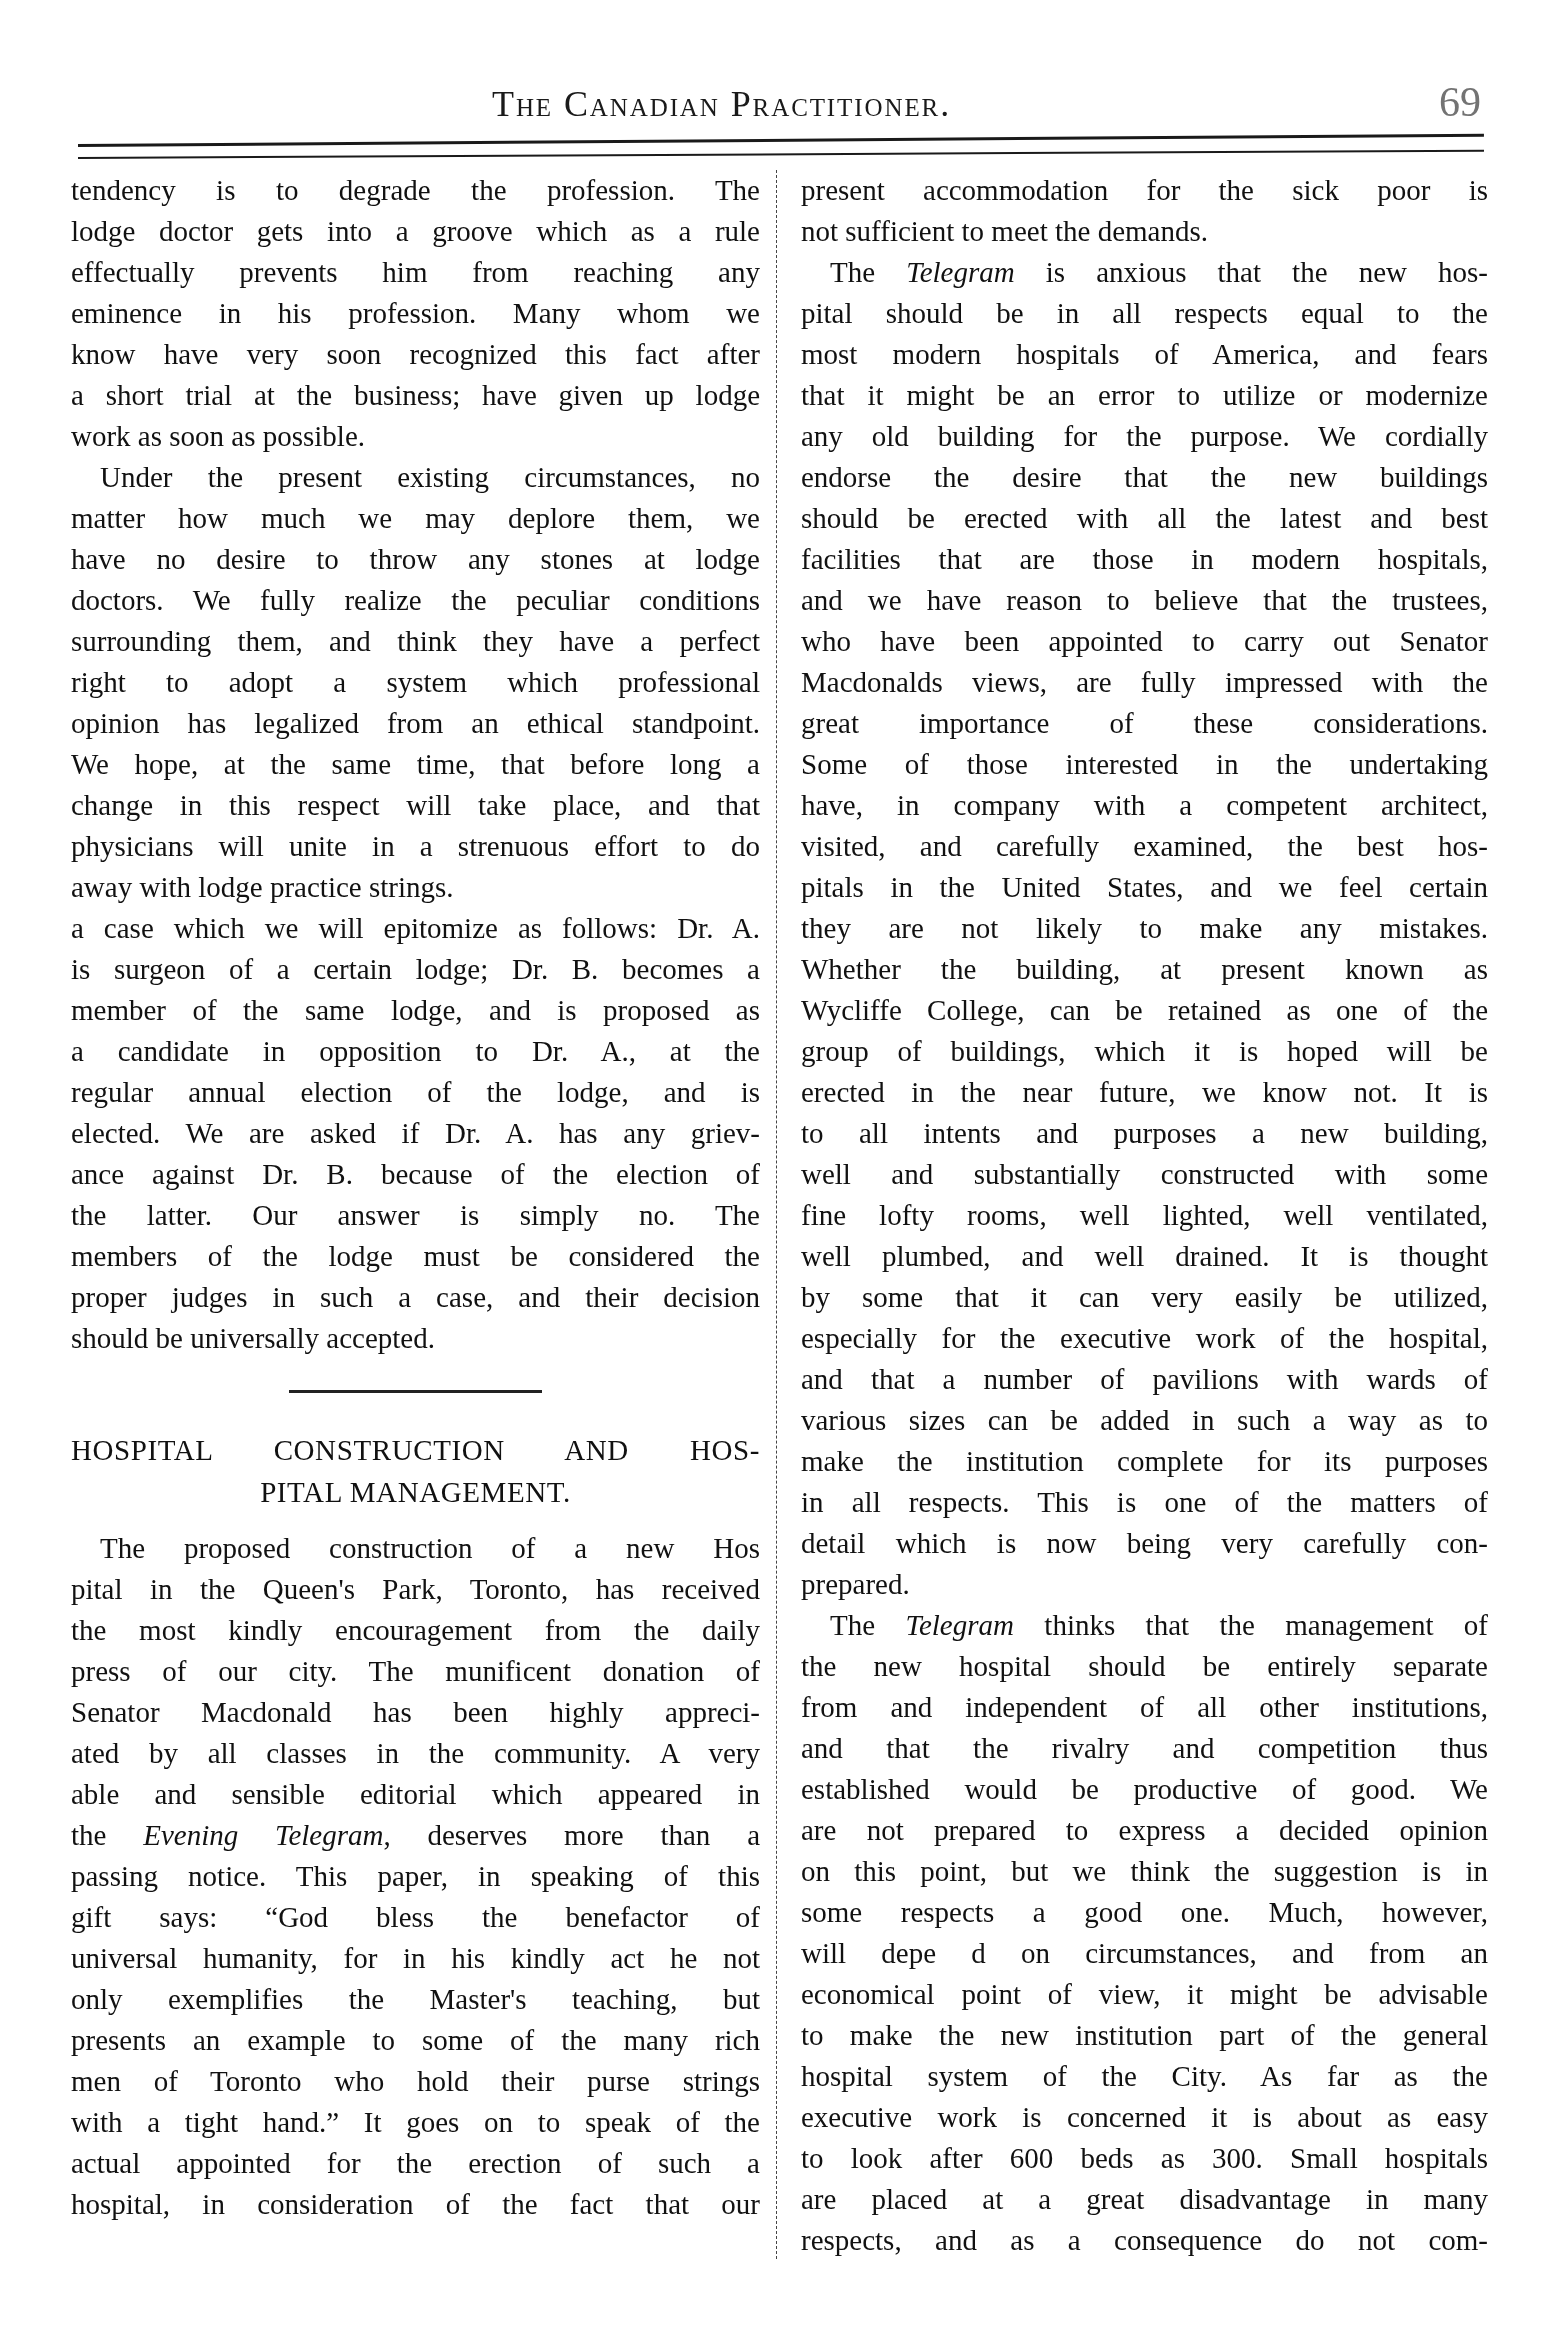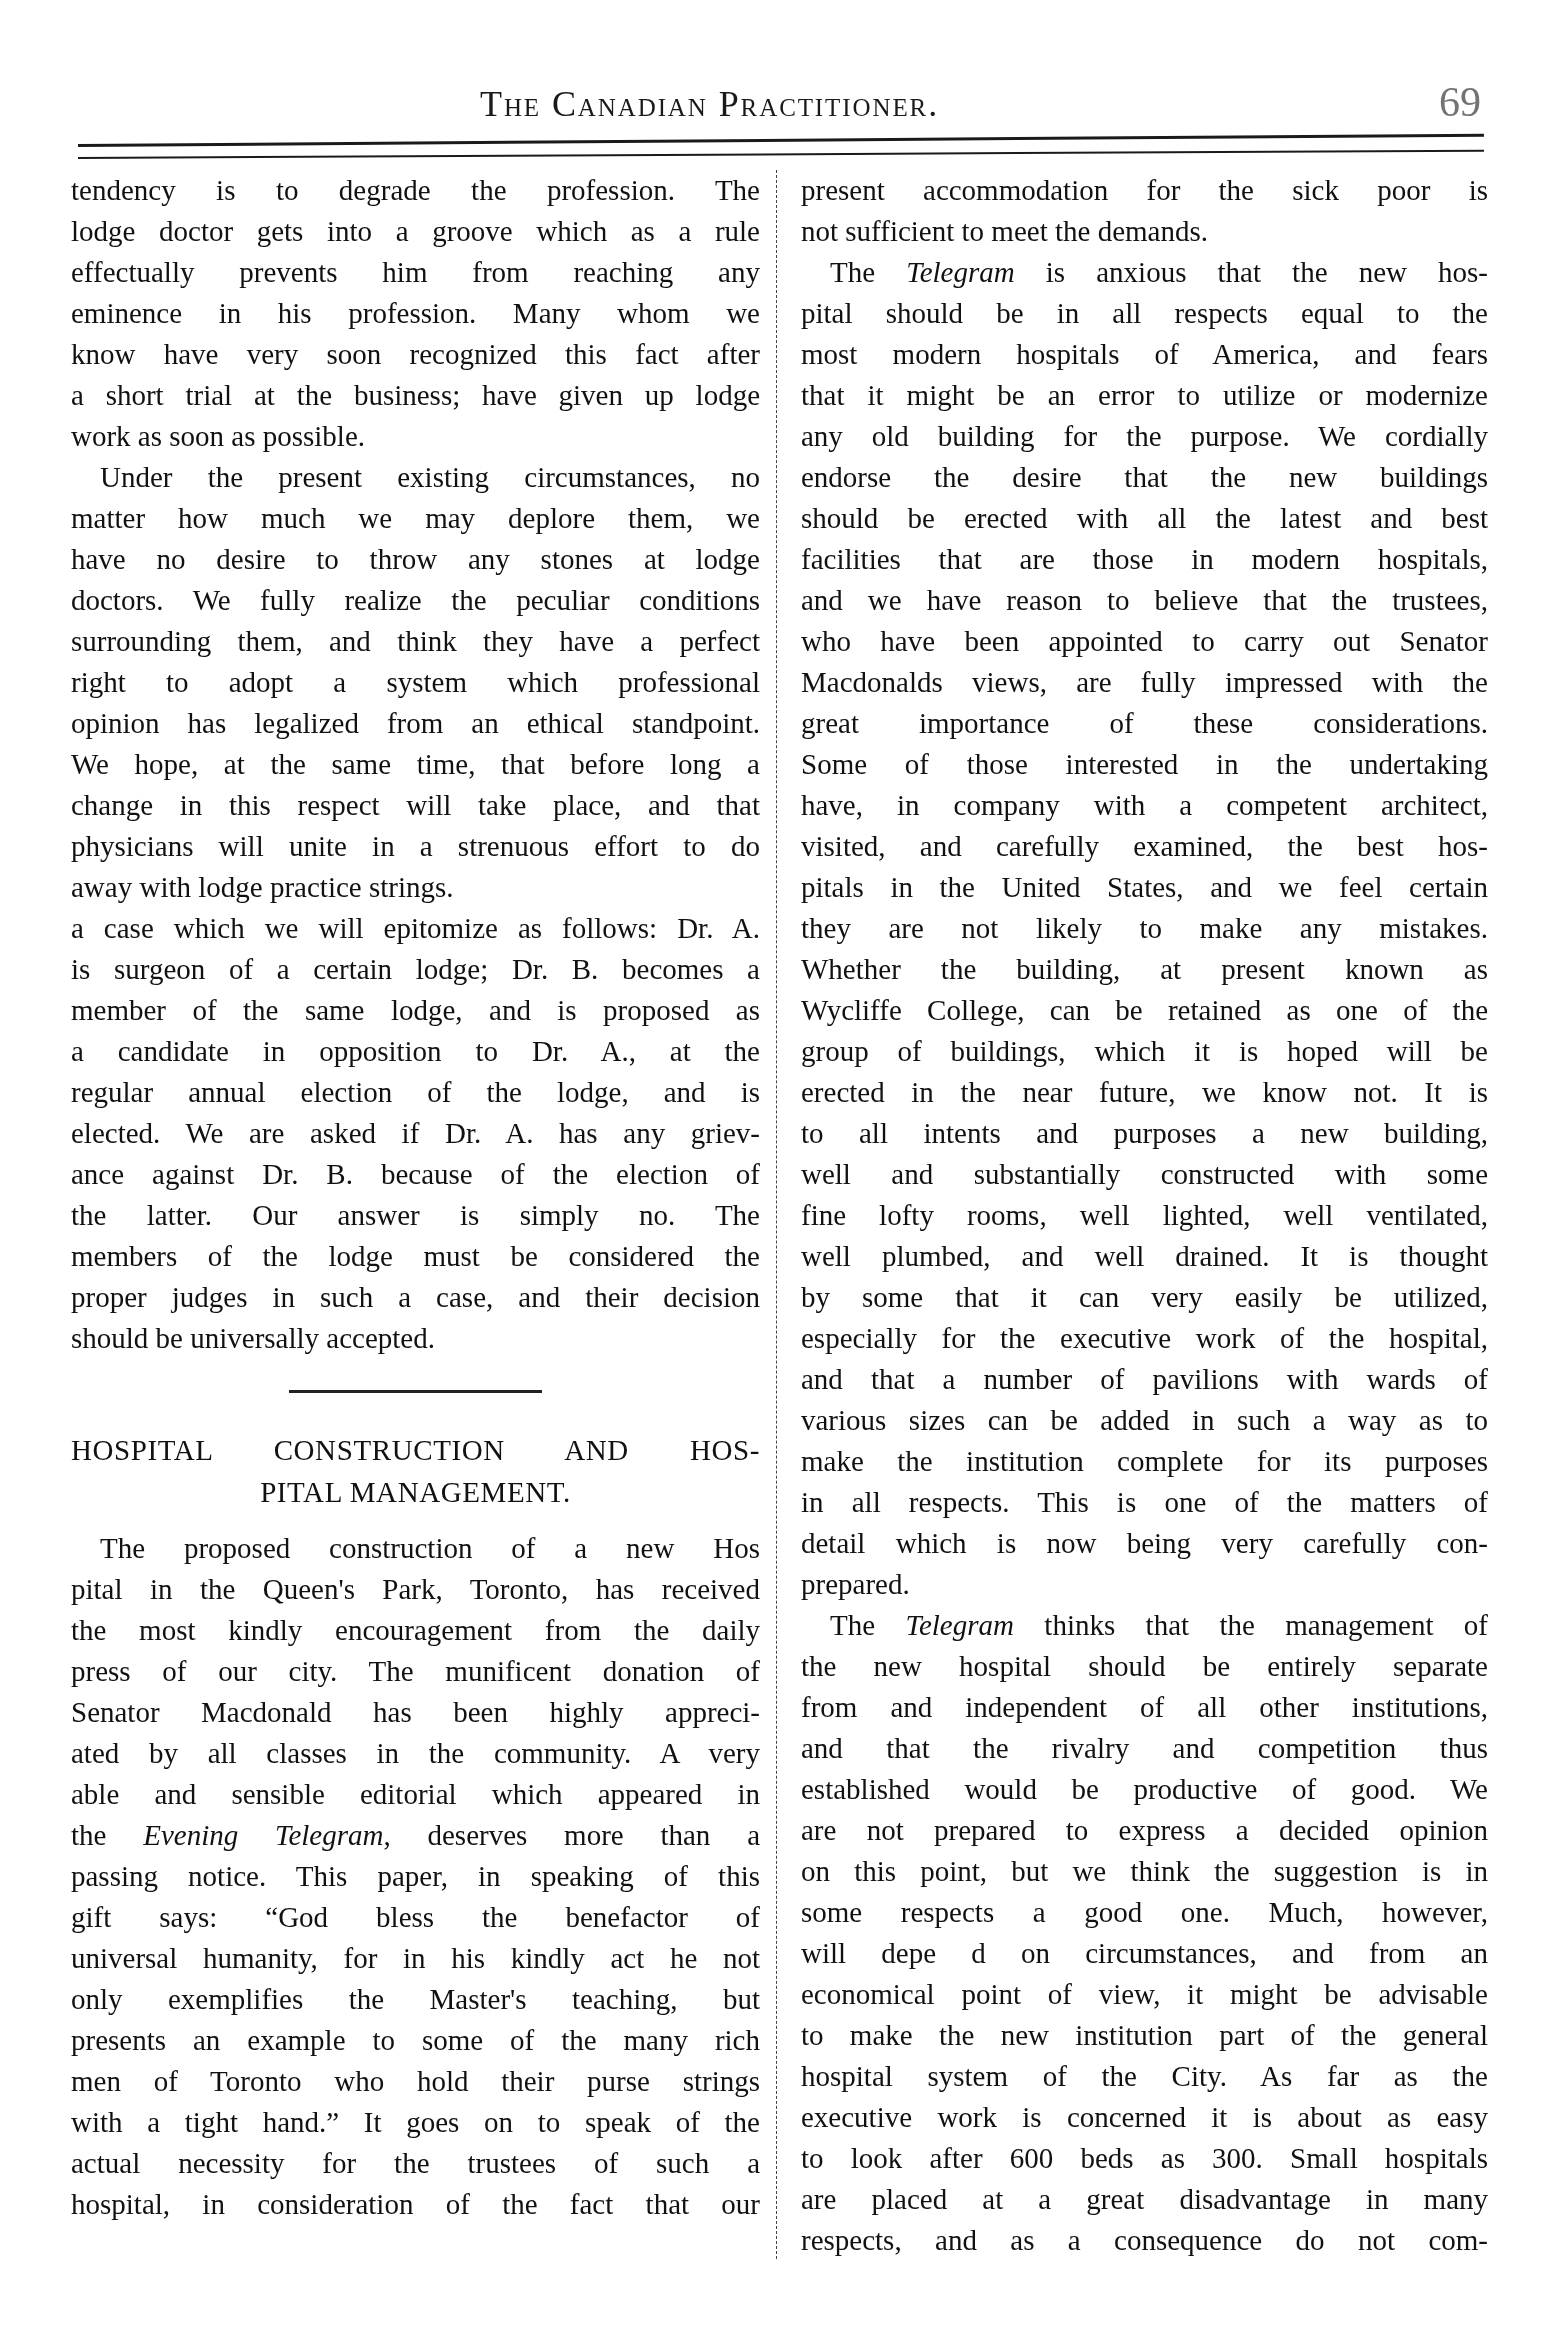"The Canadian Practitioner." .journal-title { left: 480px -> 492px }
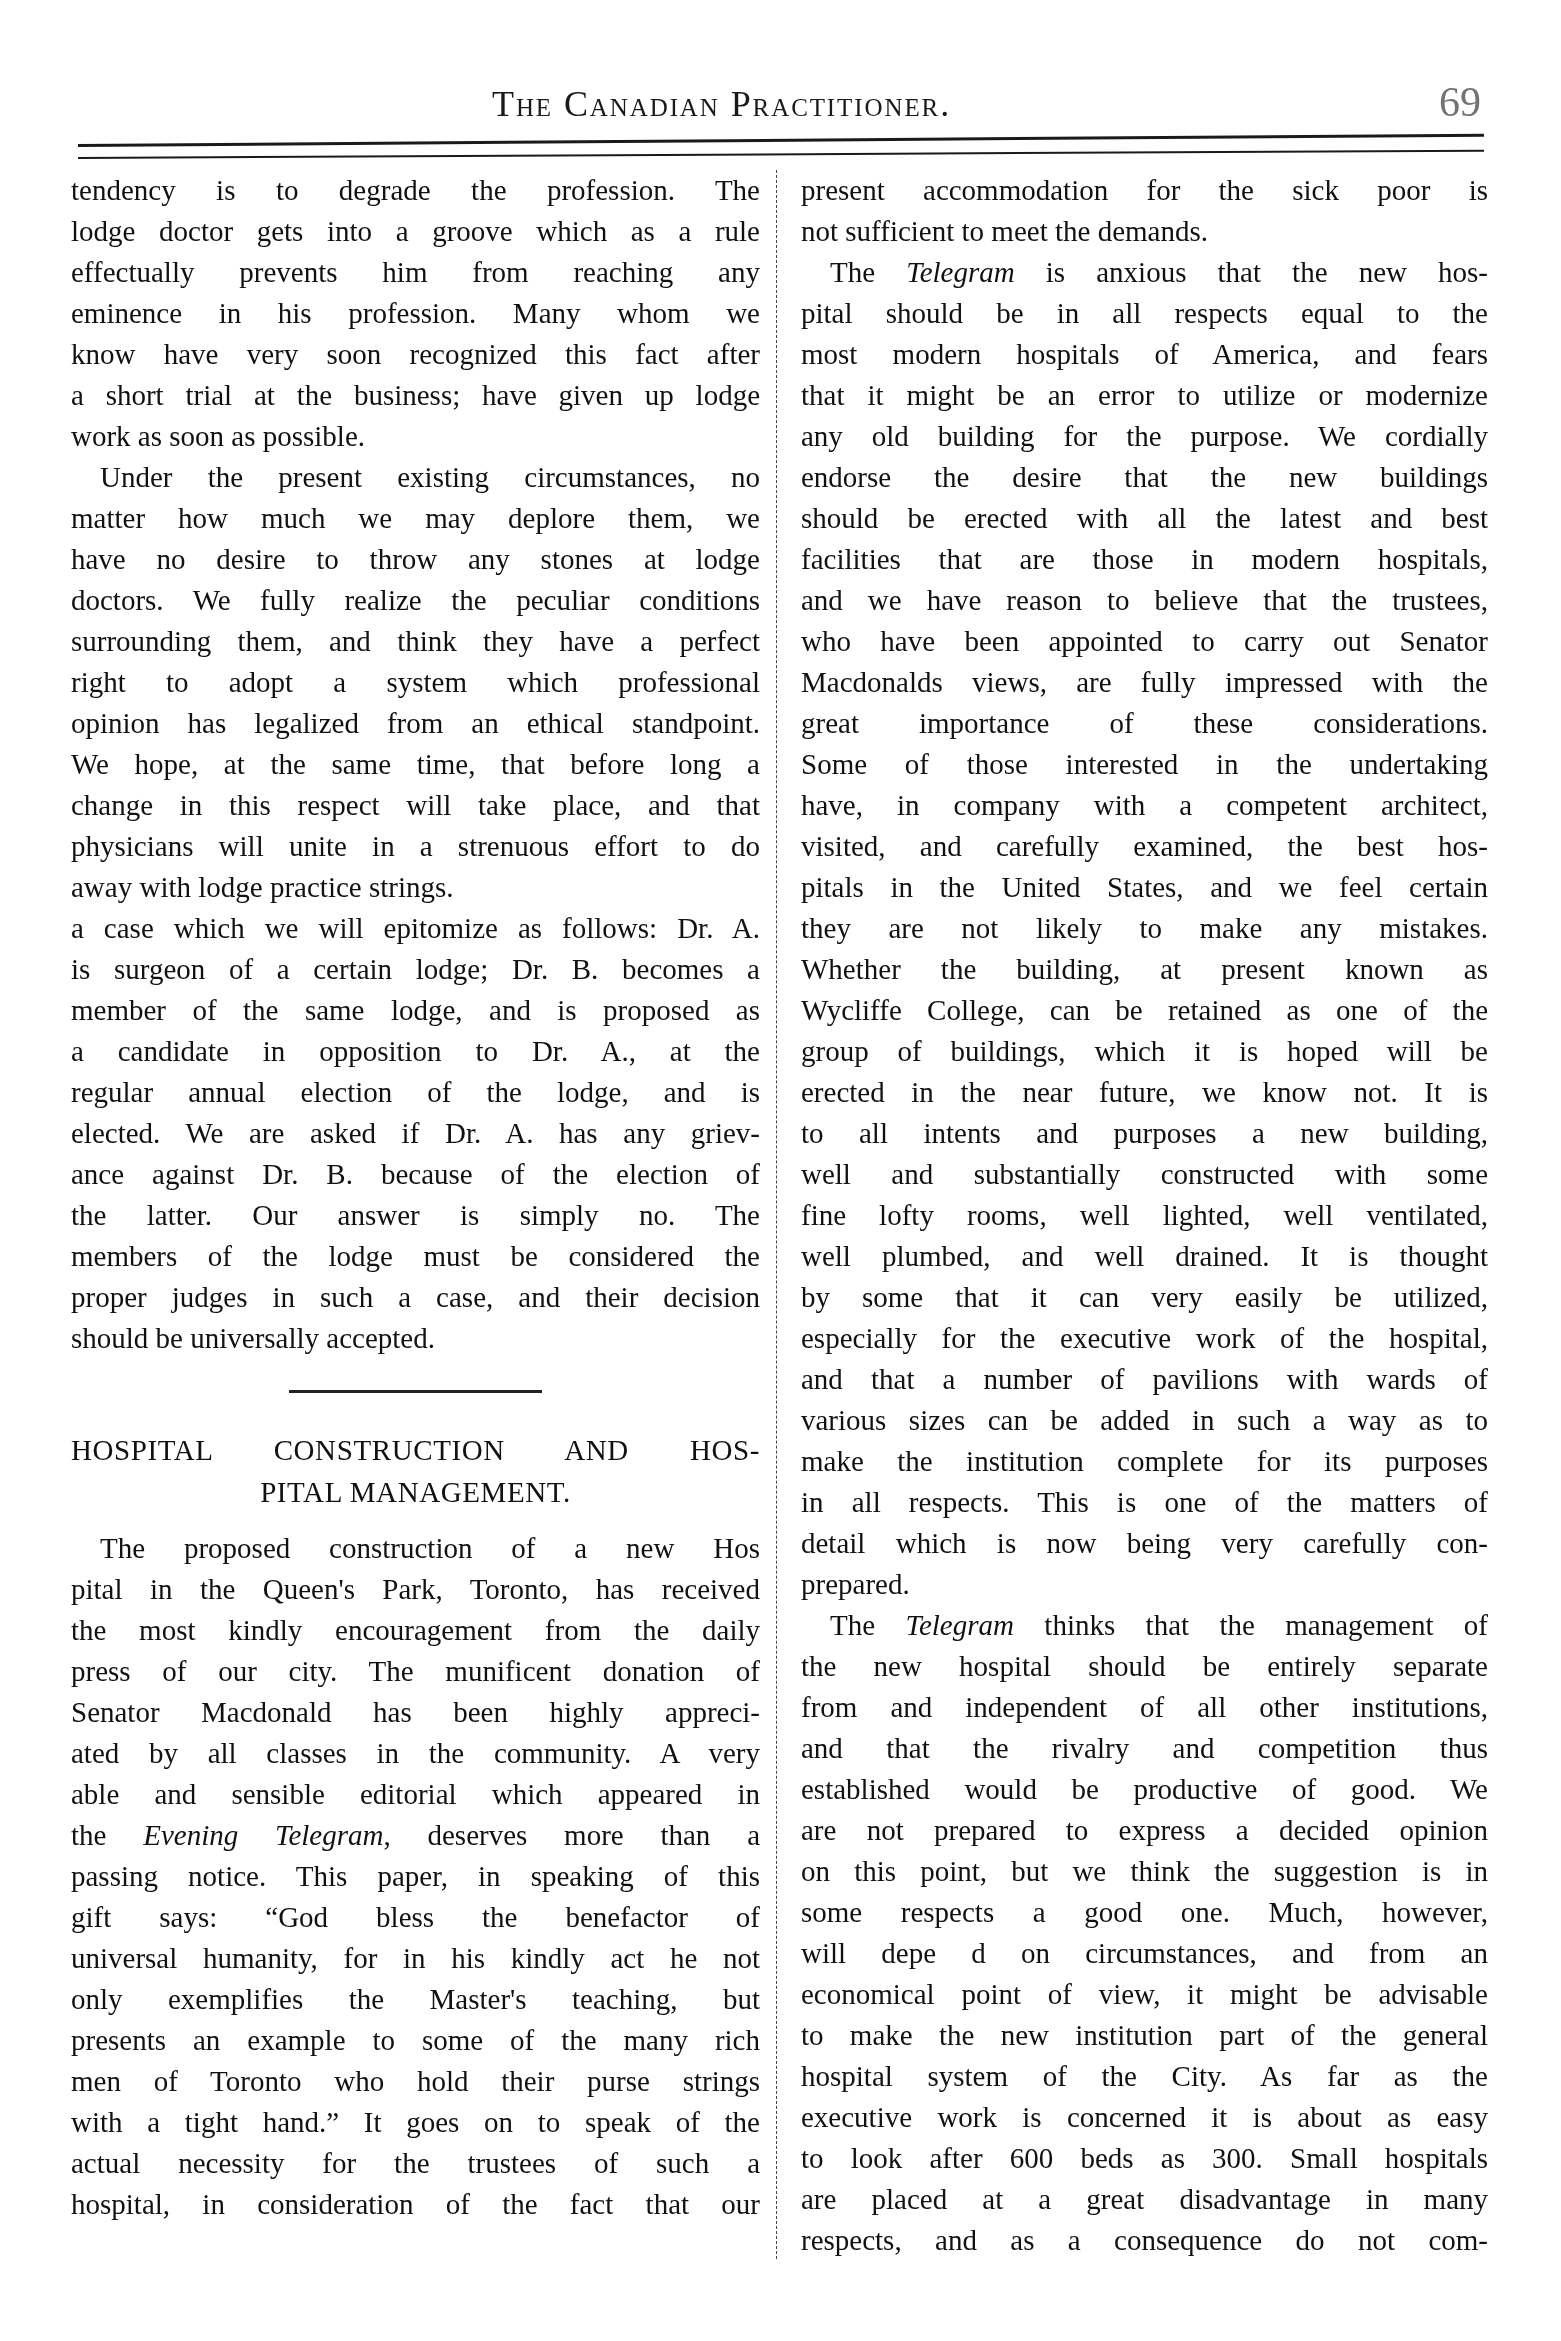"actual necessity for the trustees" span.line { text: necessity for the trustees -> appointed for the erection }
